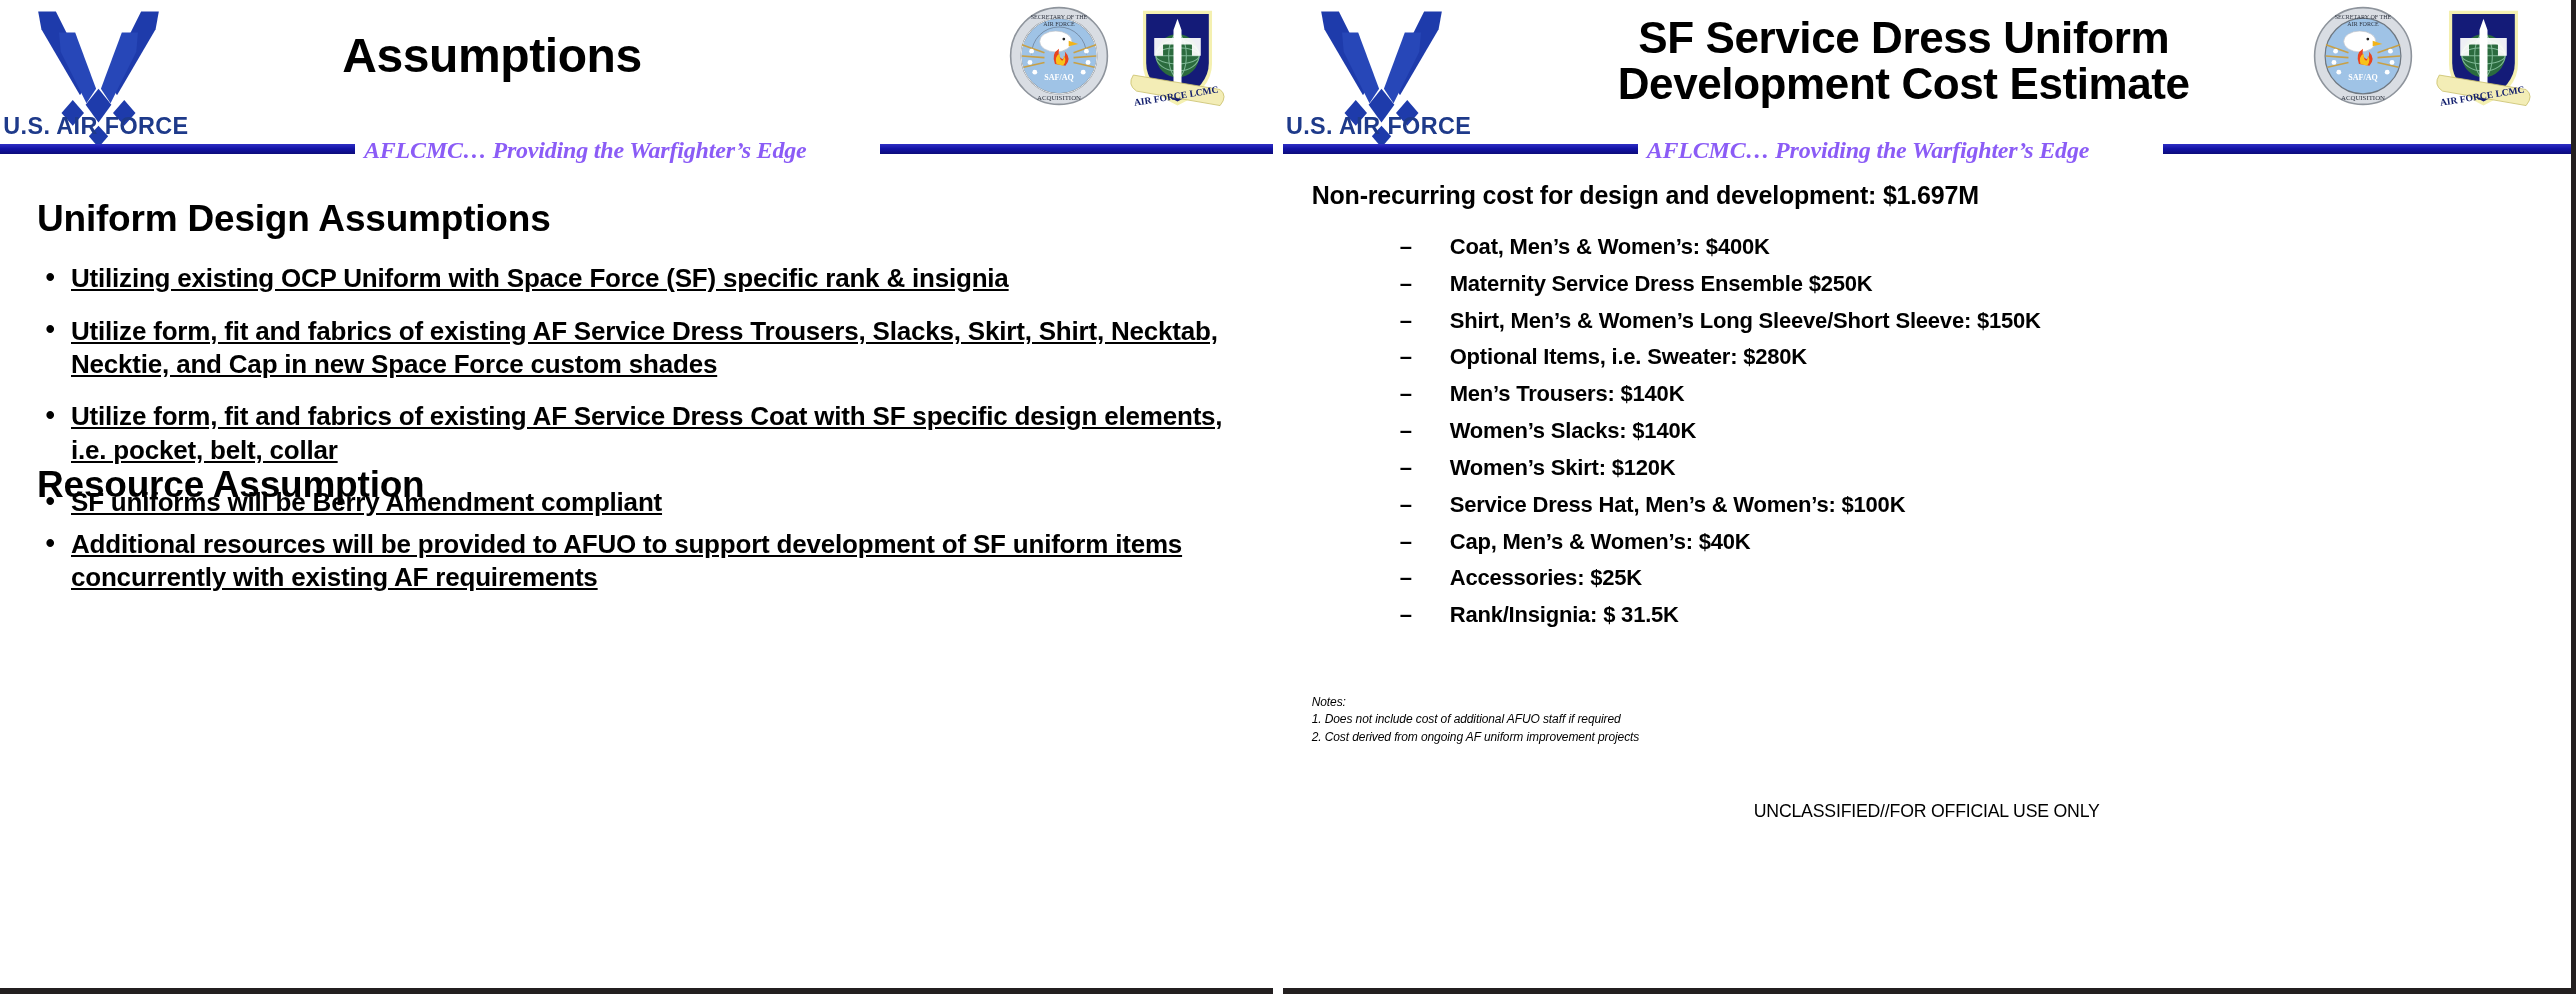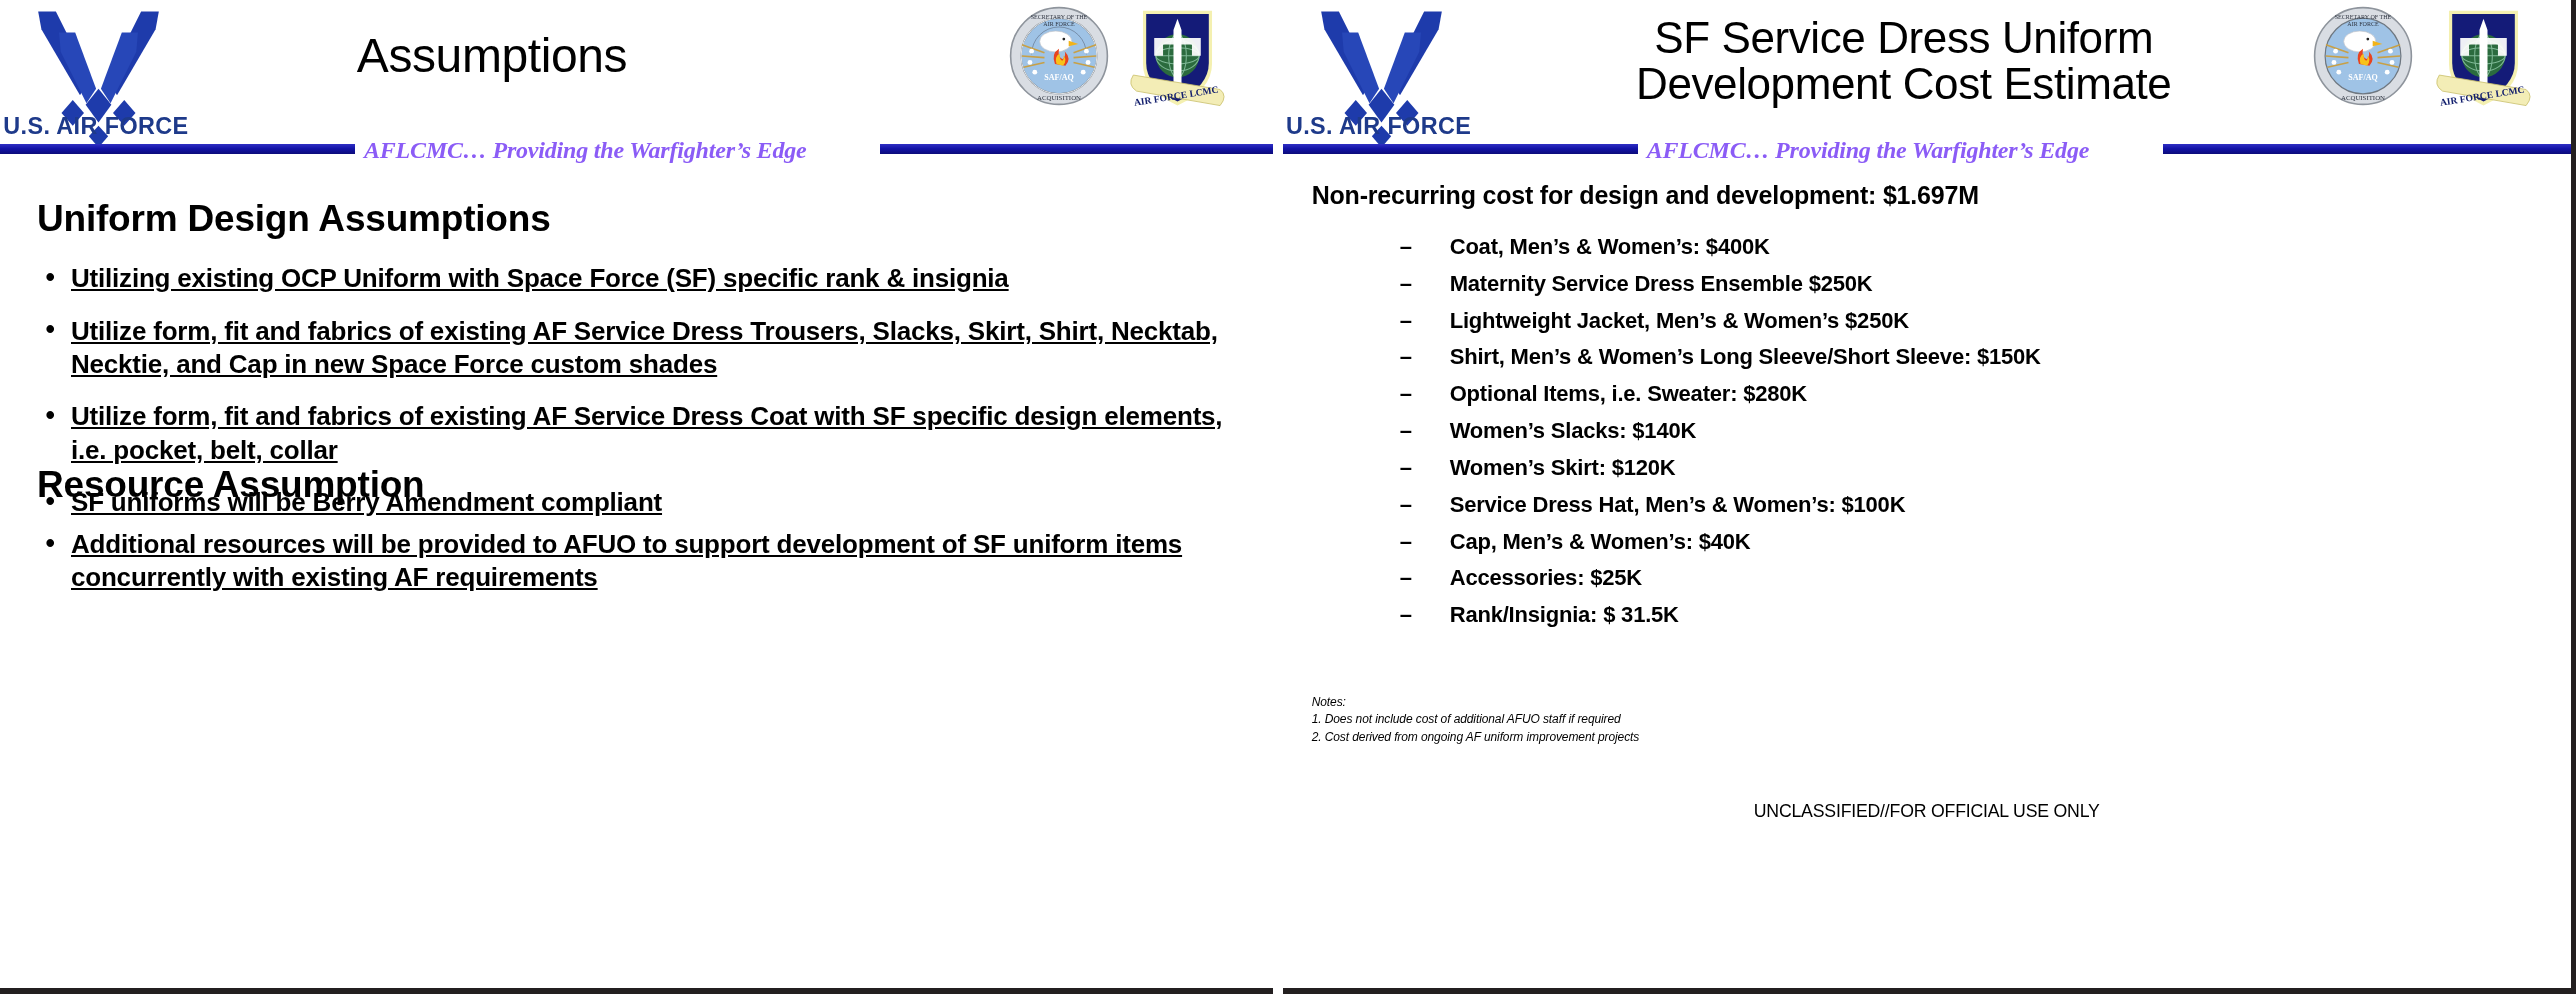"Assumptions" .slide-title { font-weight: normal -> bold }
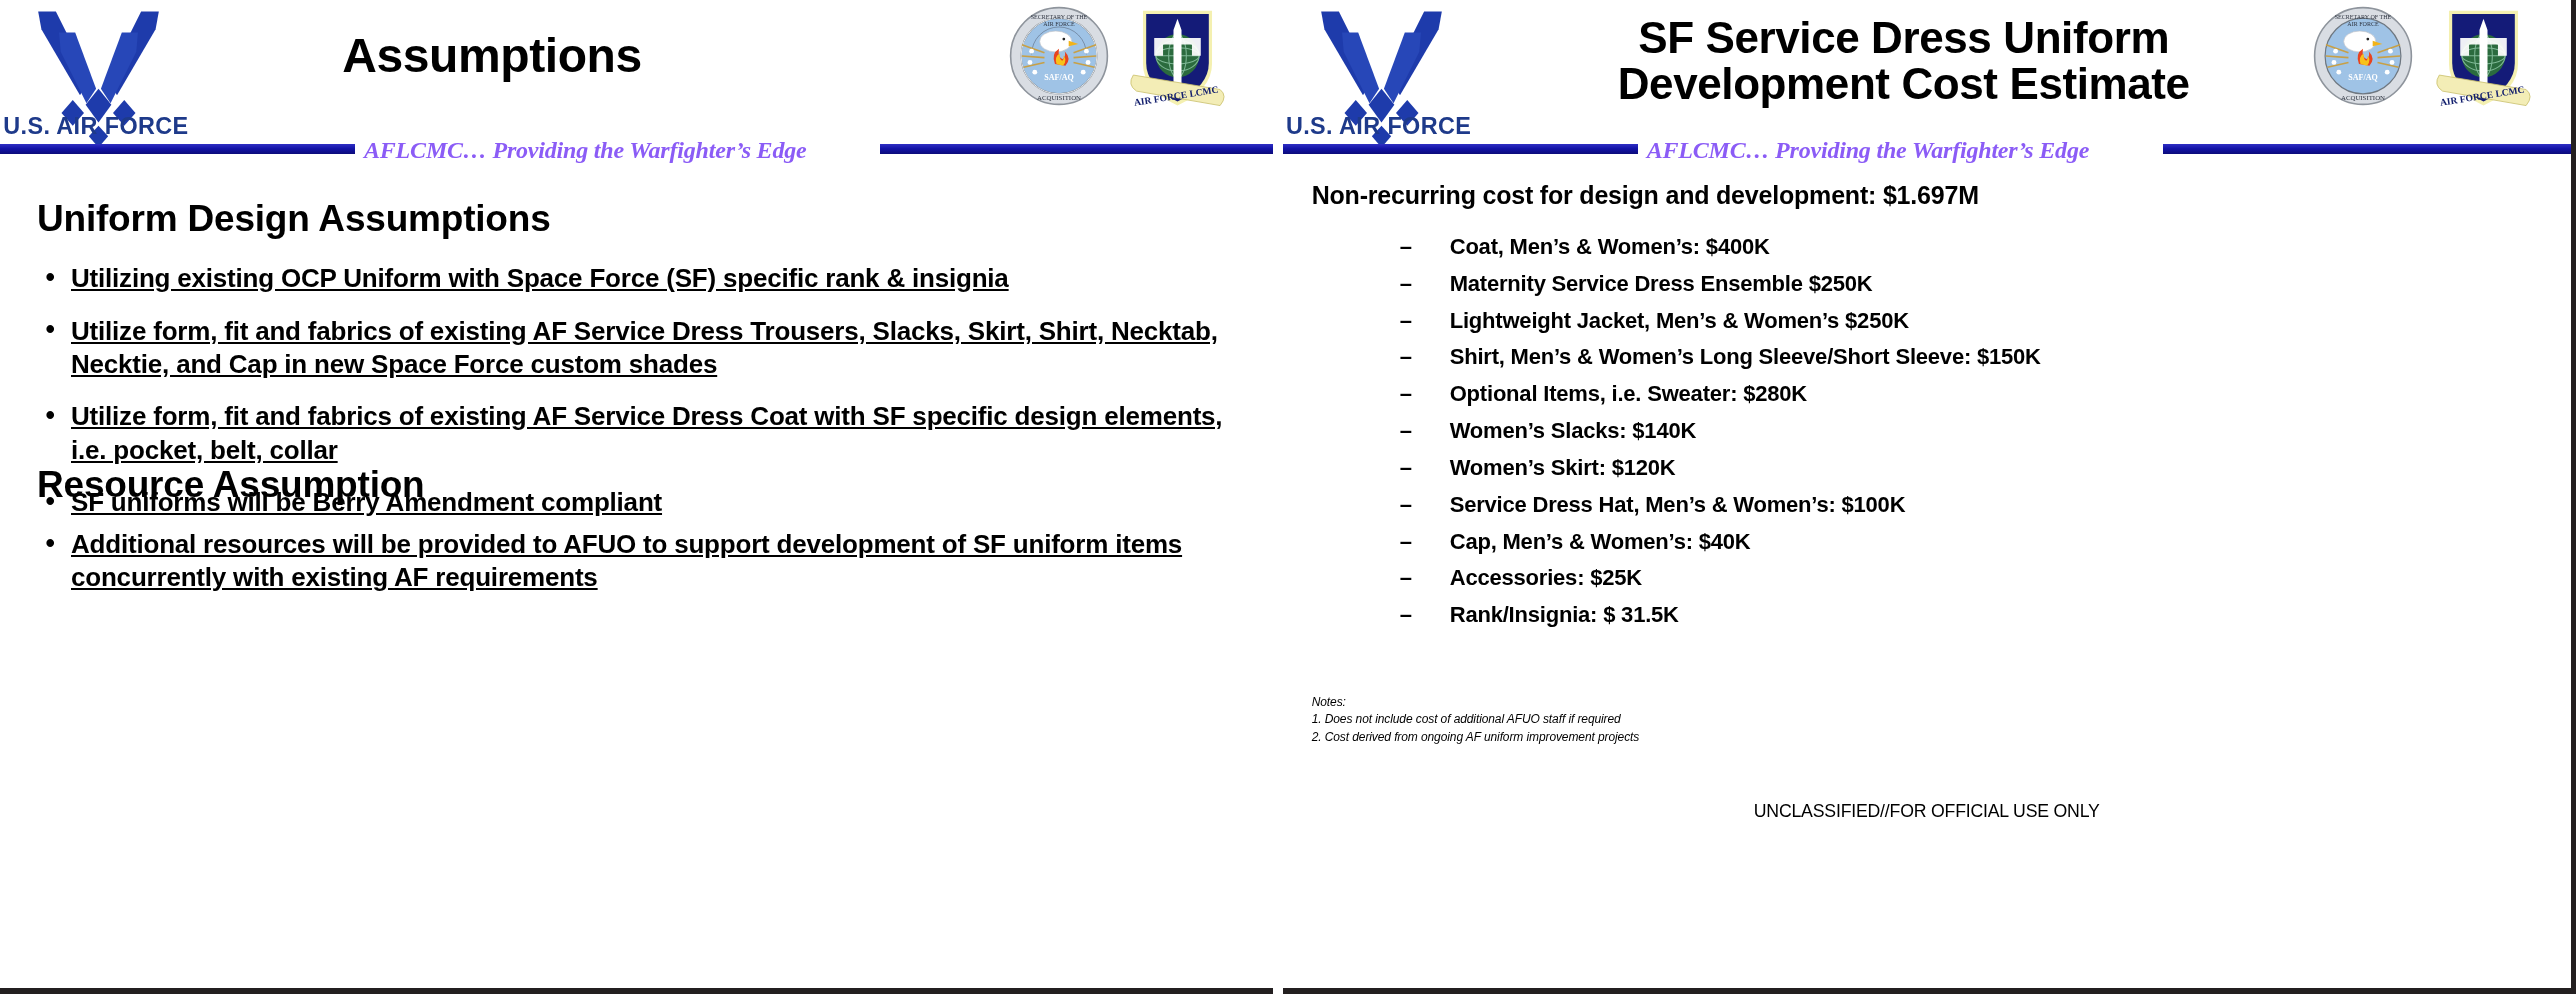"Lightweight Jacket, Men’s & Women’s" li { html: <li>Lightweight Jacket, Men’s &amp; Women’s $250K</li> -> none }
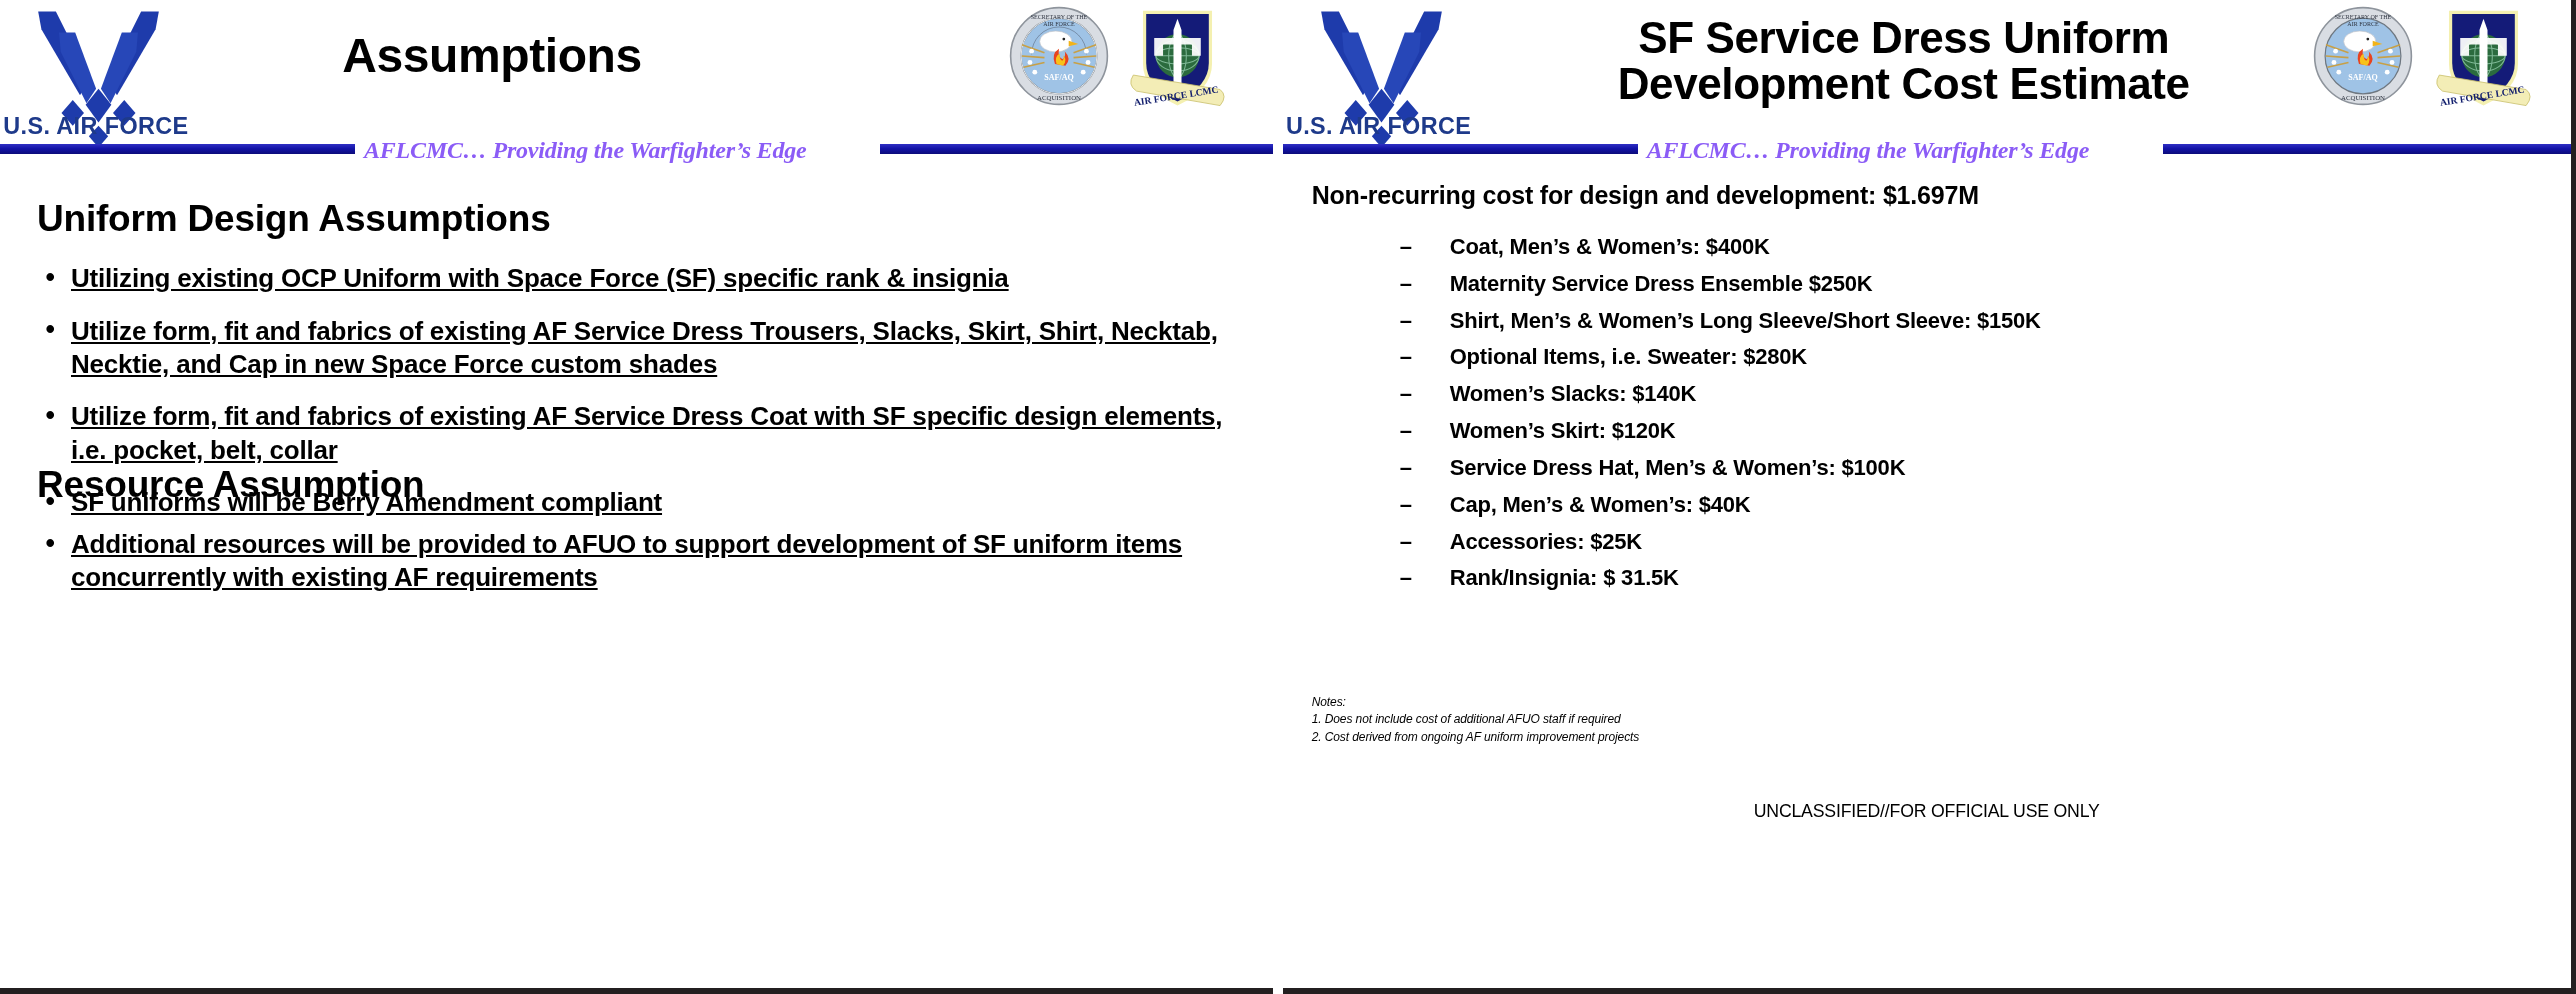"Men’s Trousers: $140K" li { html: none -> <li>Men’s Trousers: $140K</li> }
